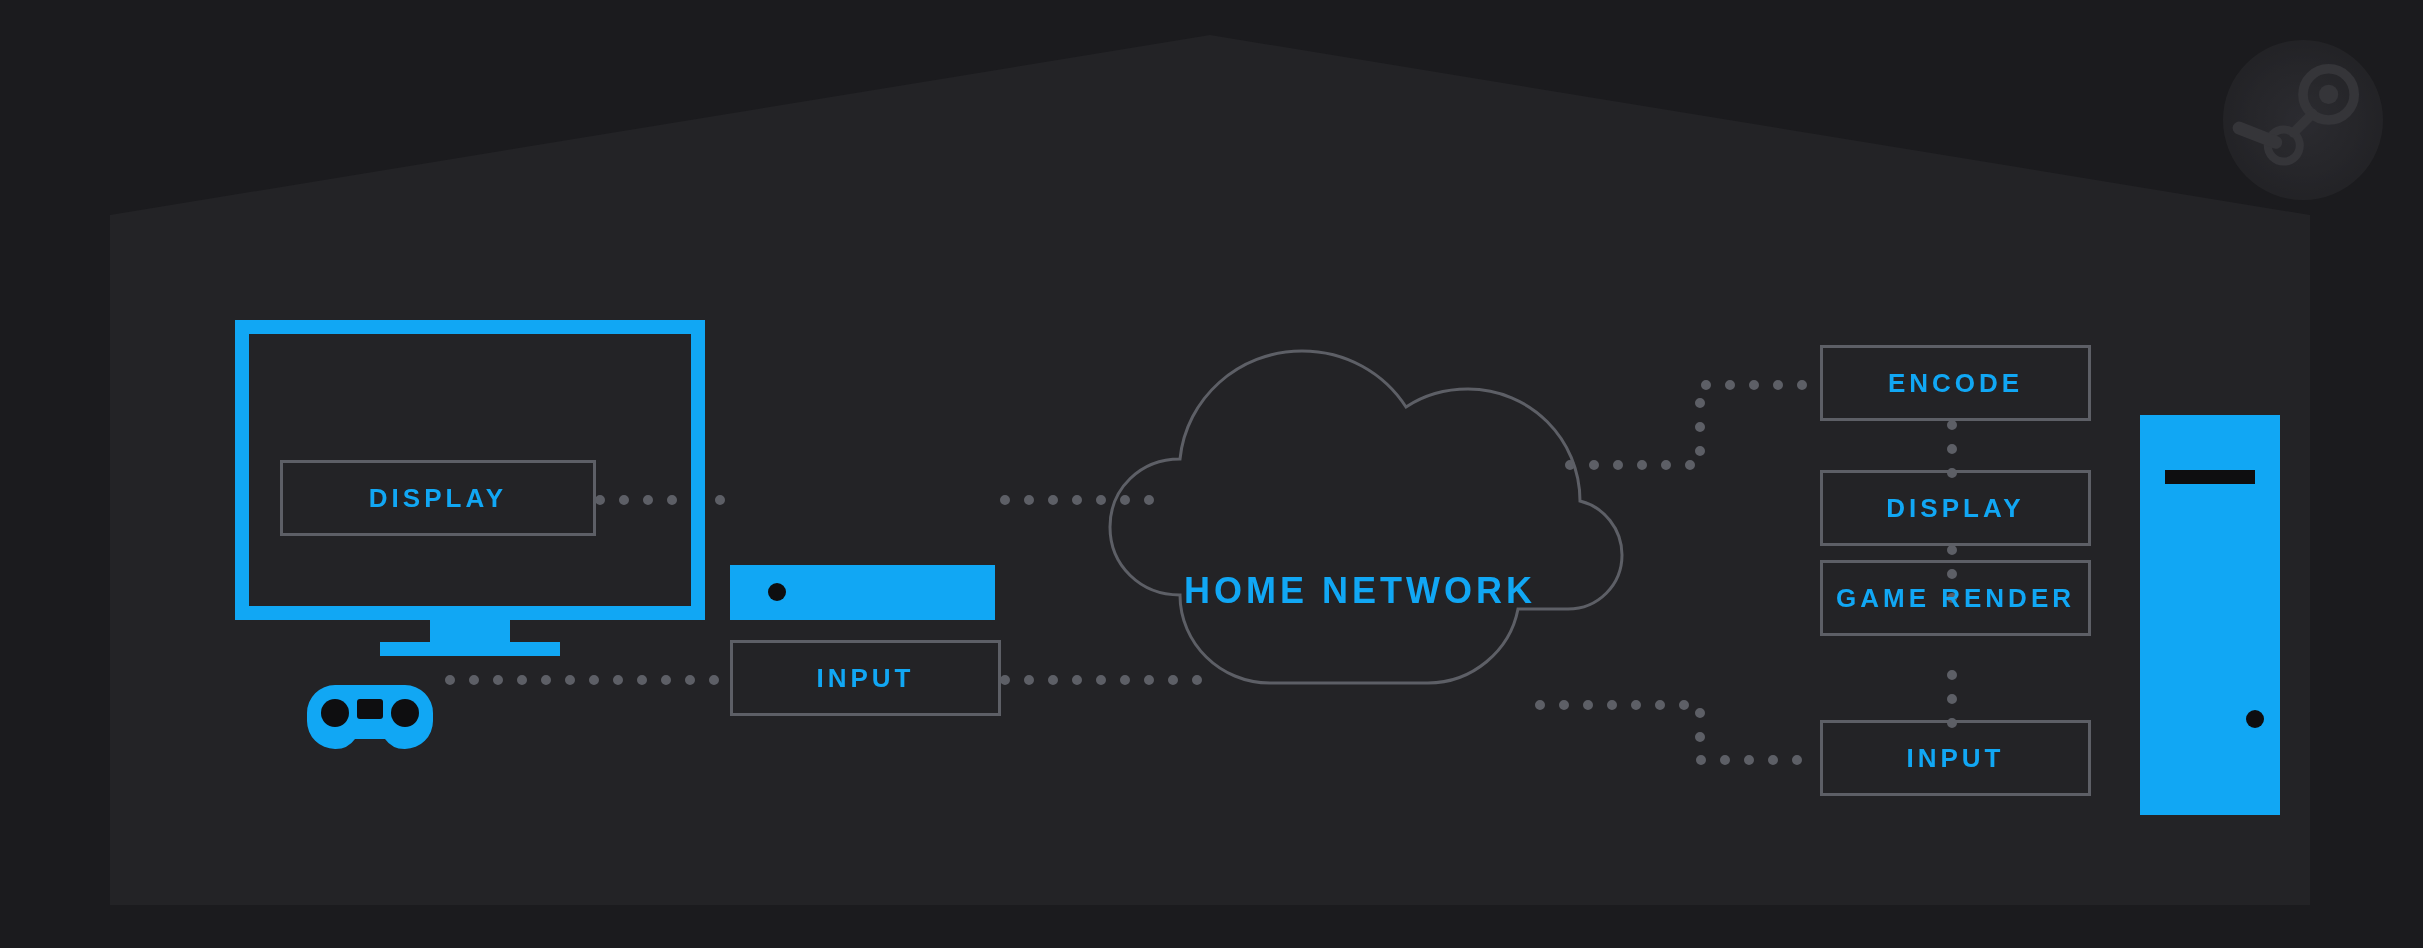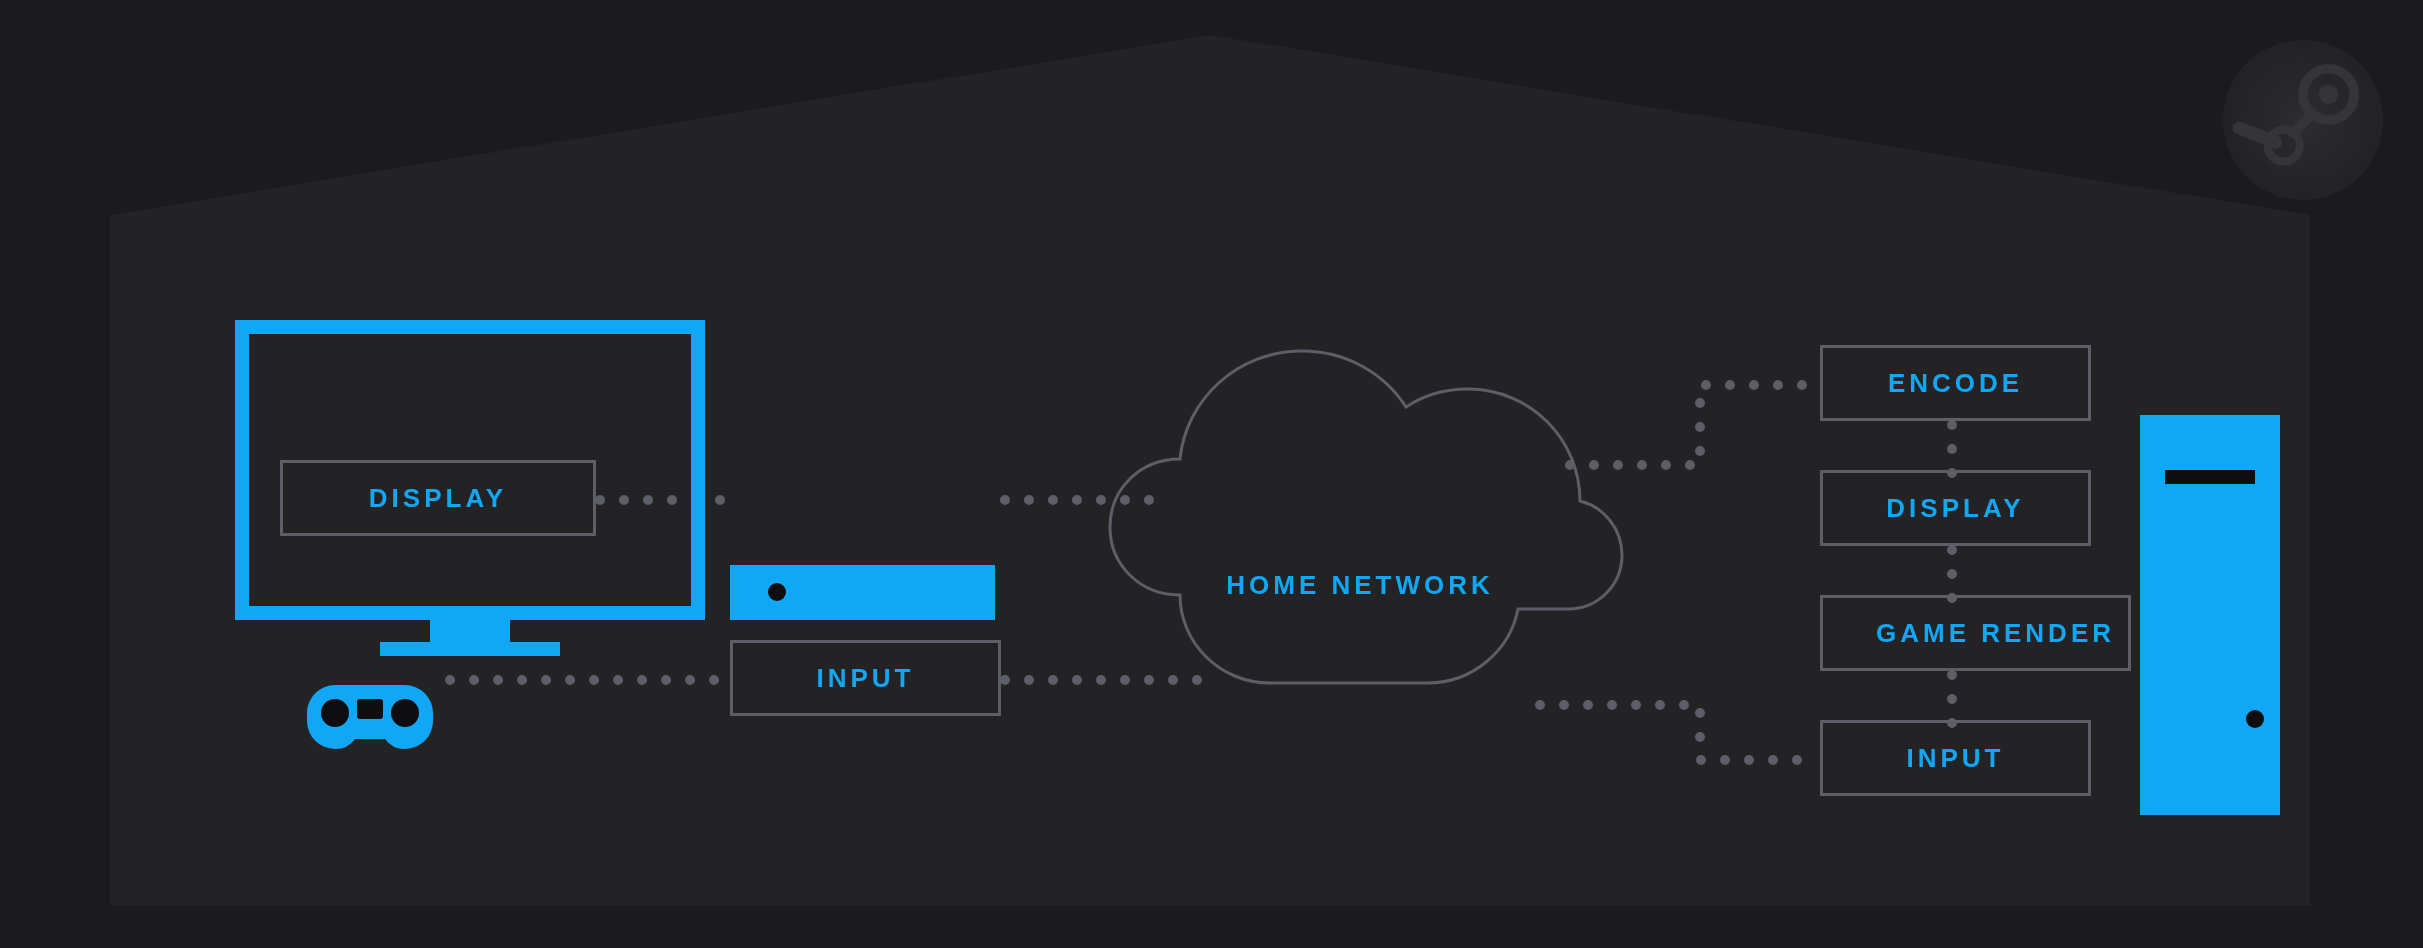"HOME NETWORK" .cloud-label { font-size: 26px -> 36px }
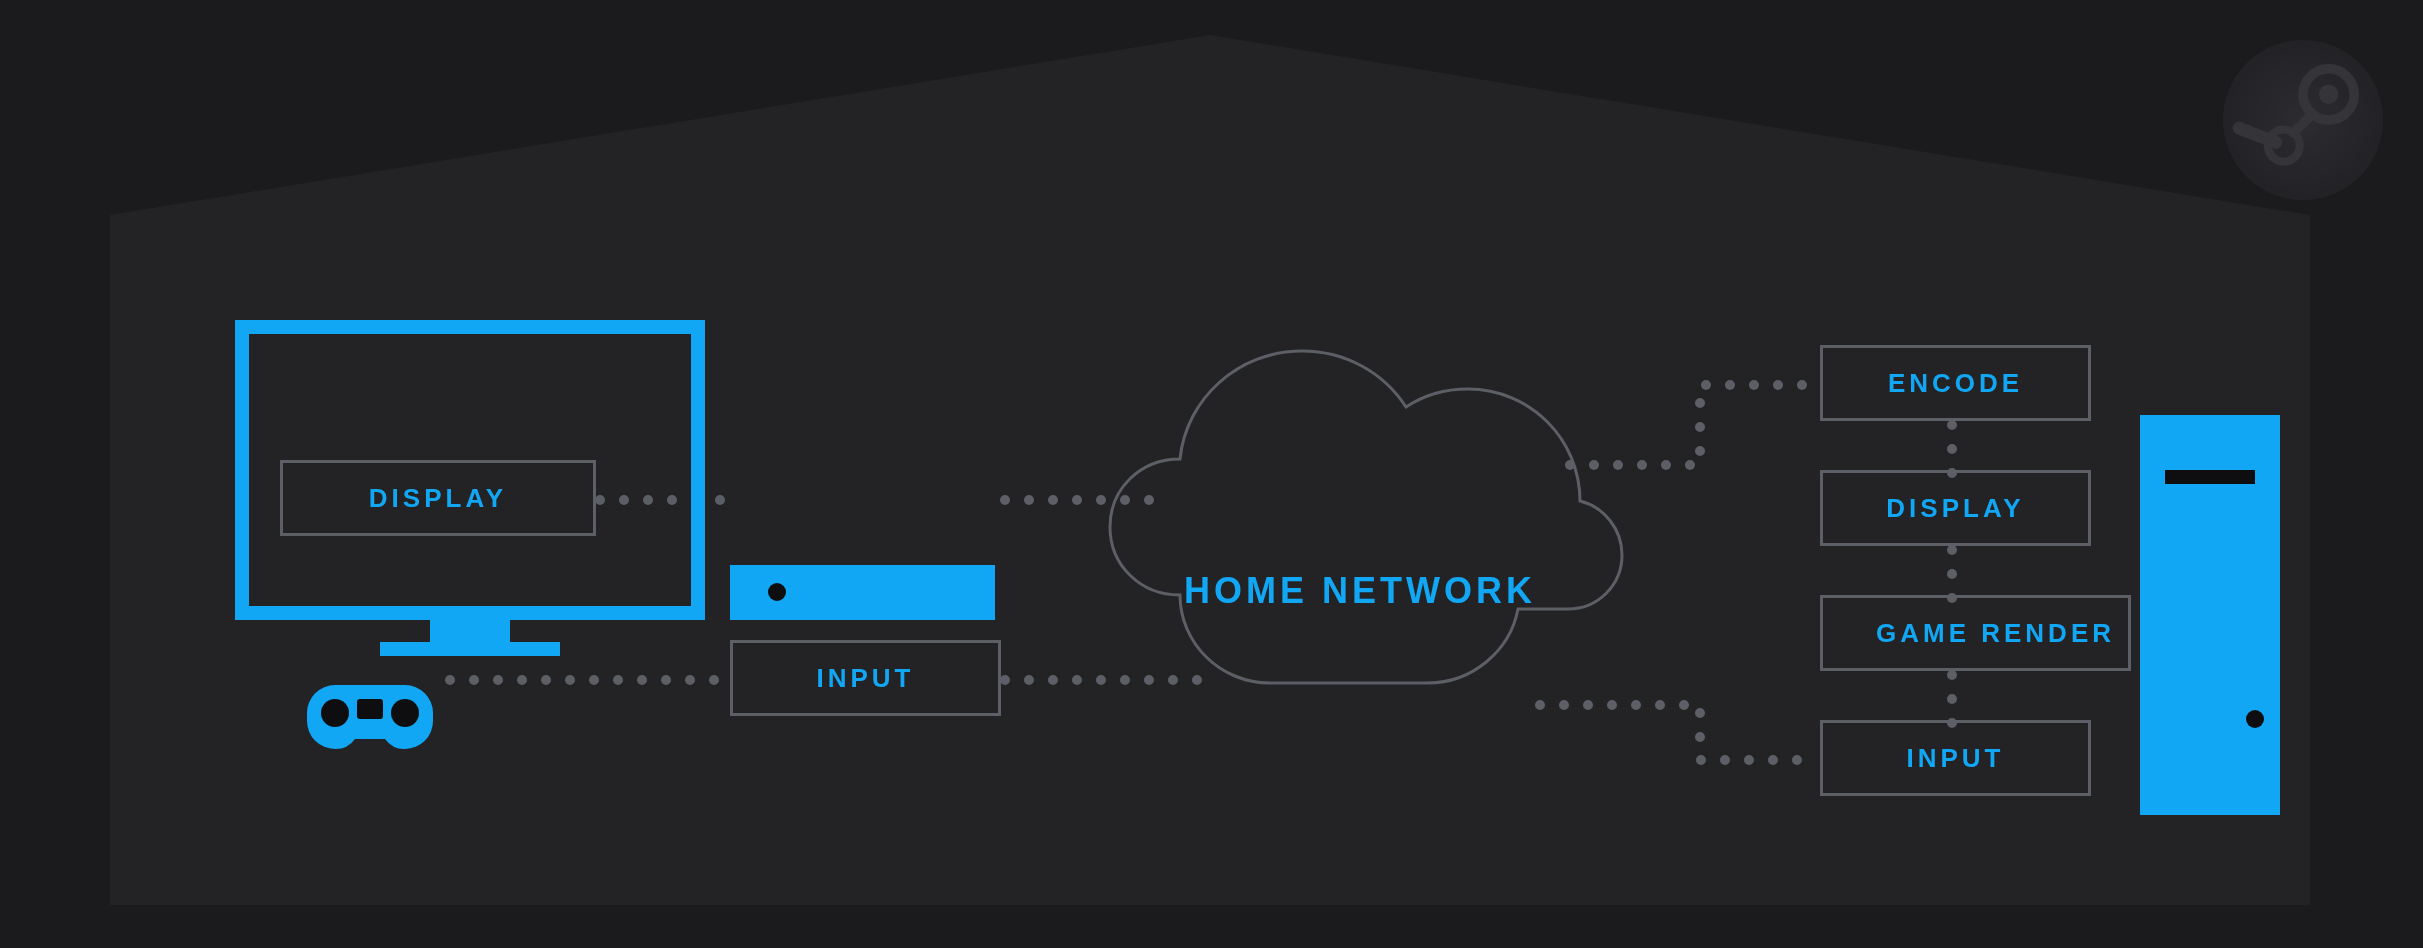"GAME RENDER" .render-box { padding-left: 40px -> none; top: 595px -> 560px }
